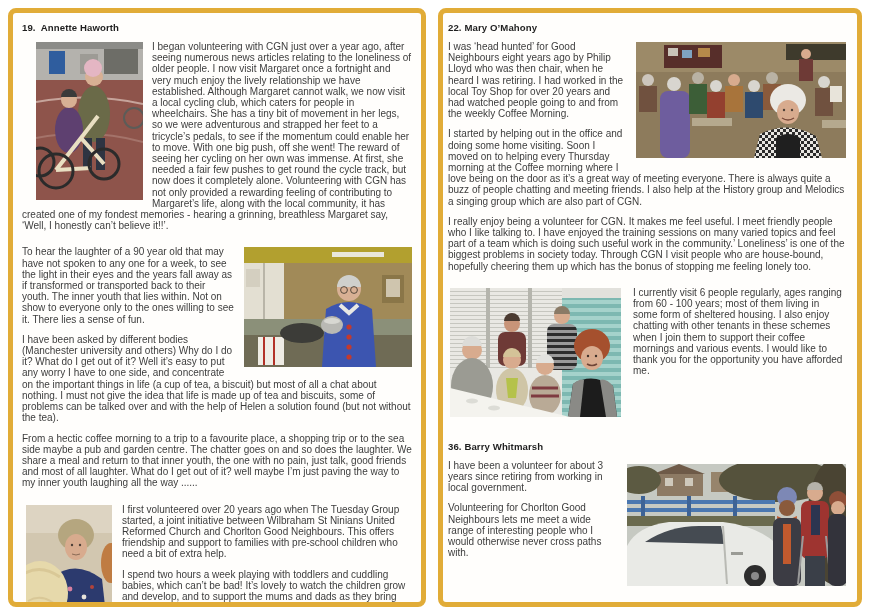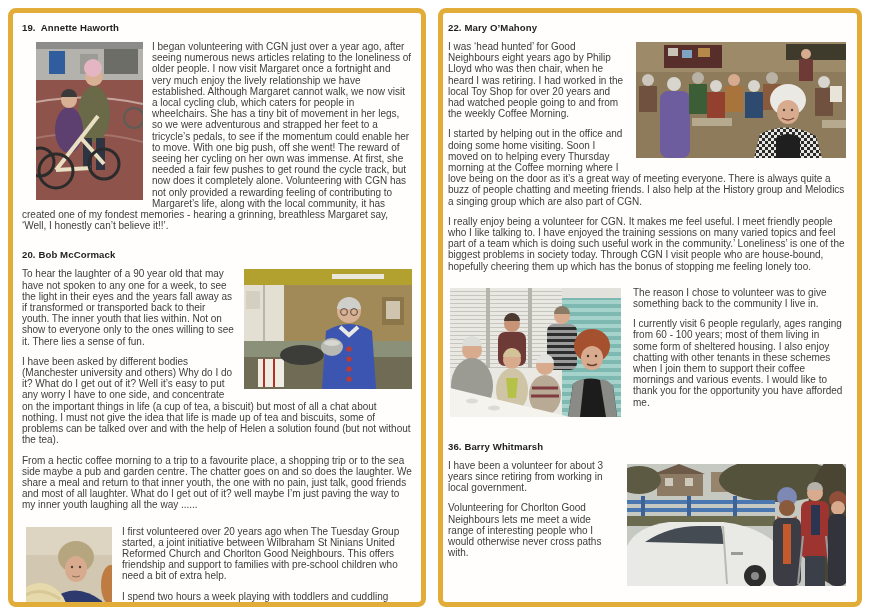"20. Bob McCormack" h3.sec-h { html: <h3>20. Bob McCormack</h3> -> none }
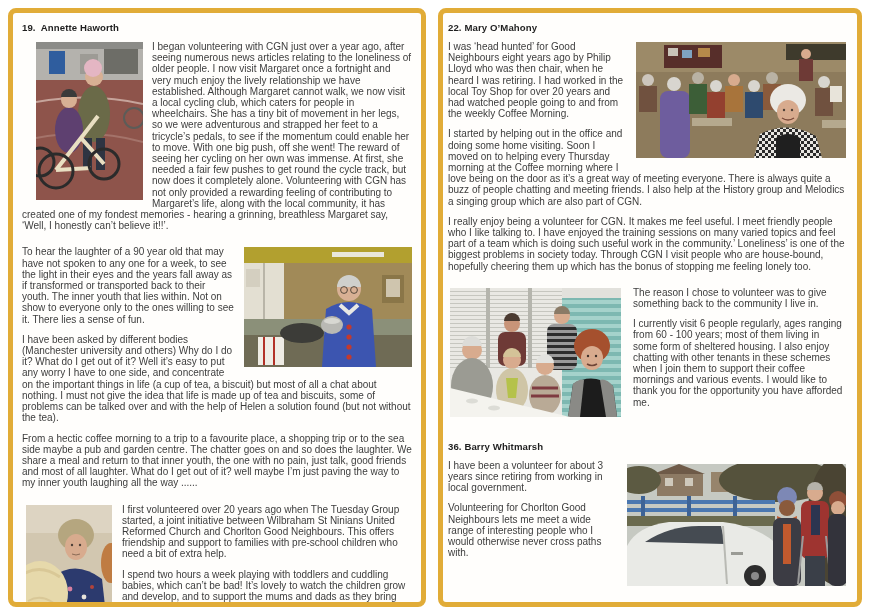"The reason I chose to" p.bt { html: <p>The reason I chose to volunteer was to give something back to the community I live in.</p> -> none }
